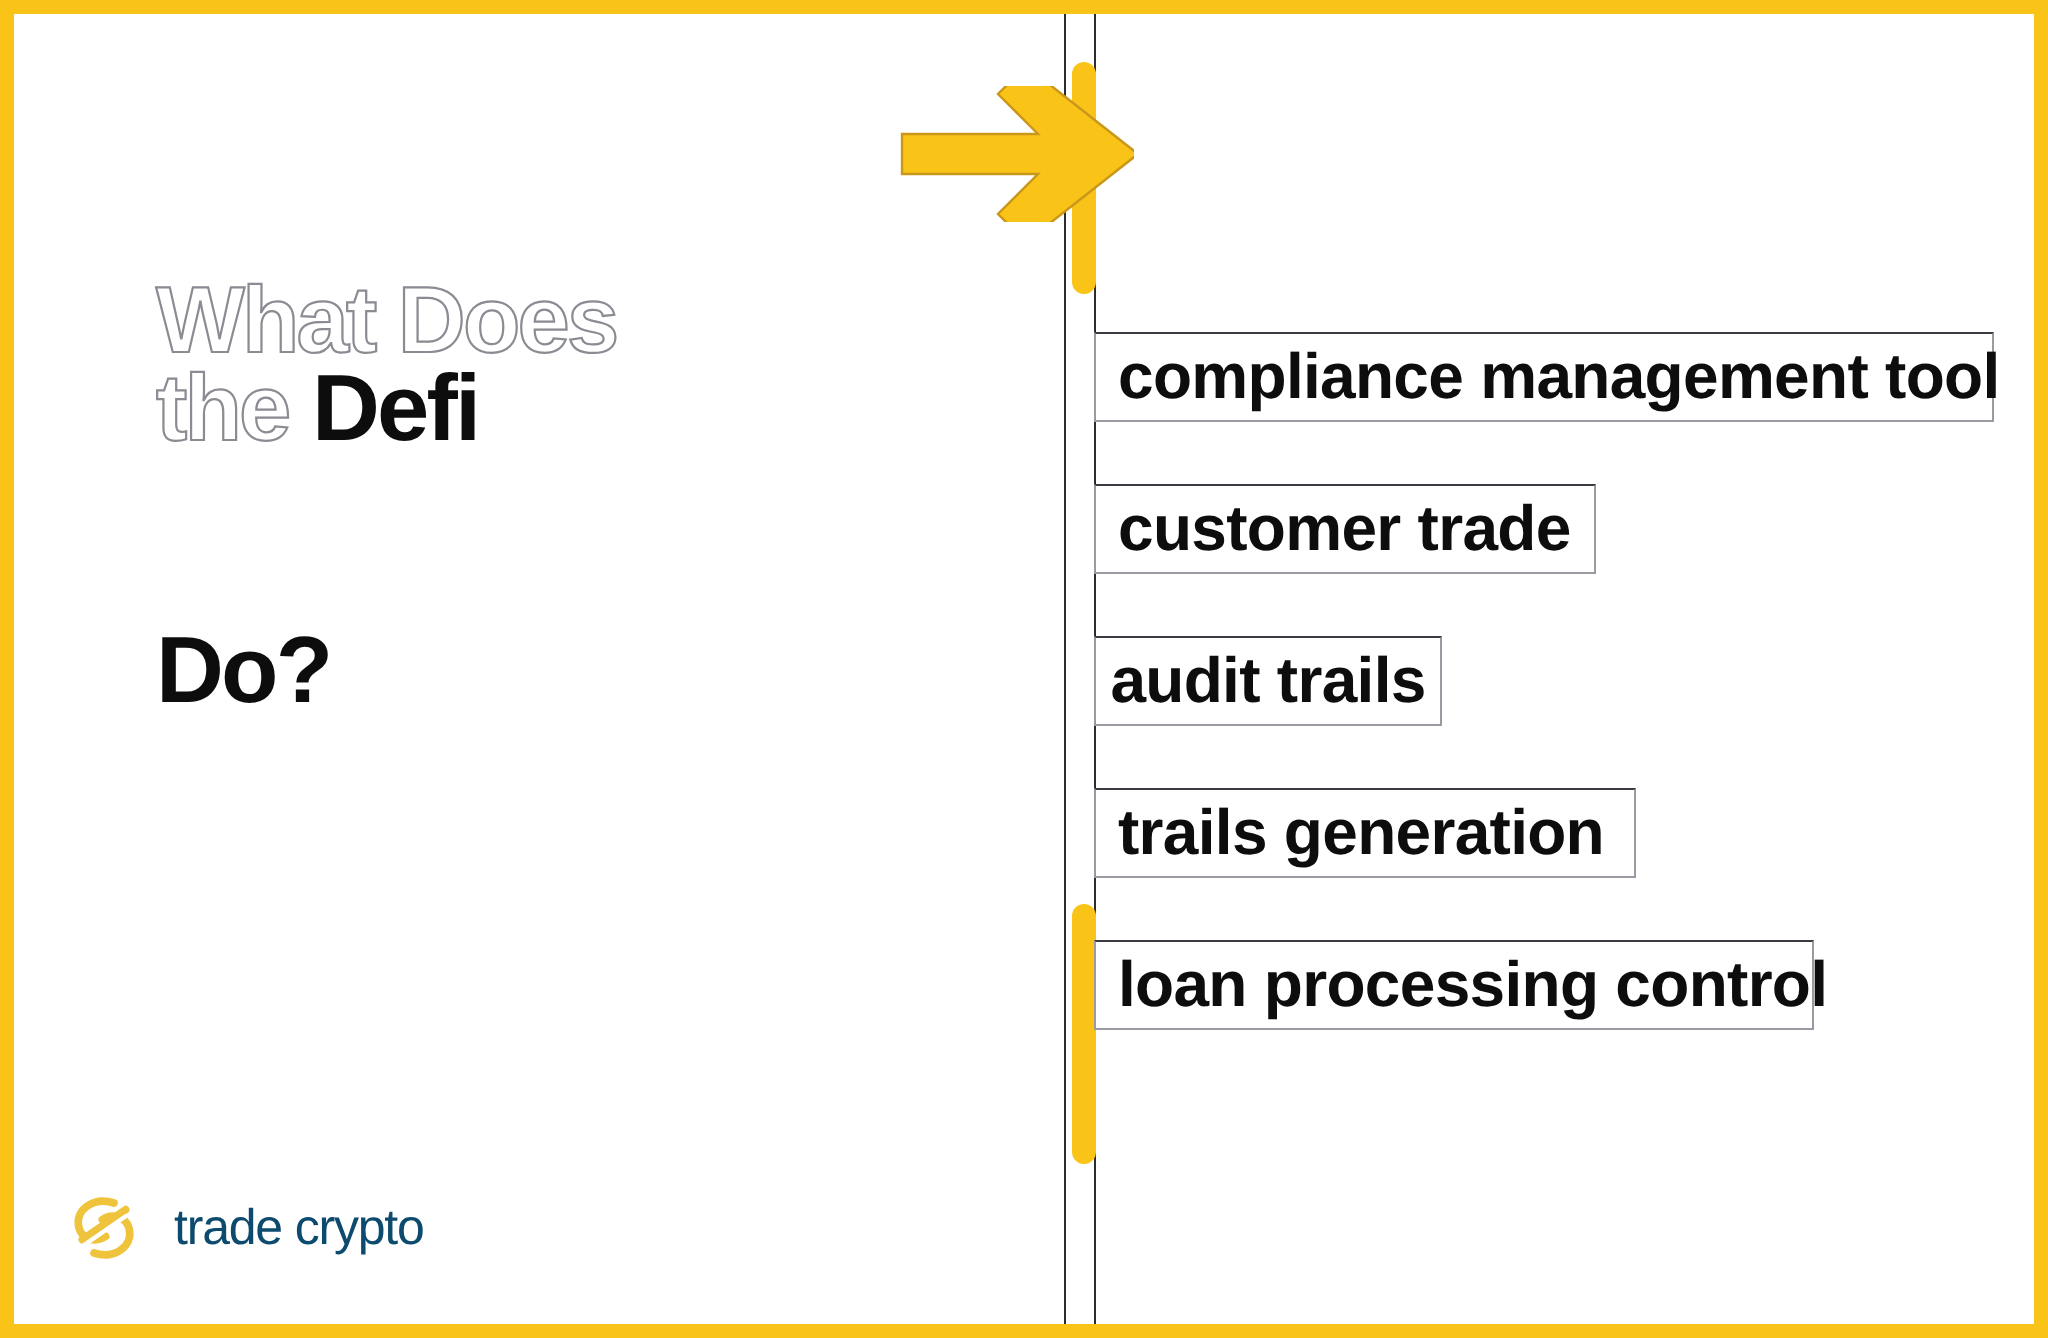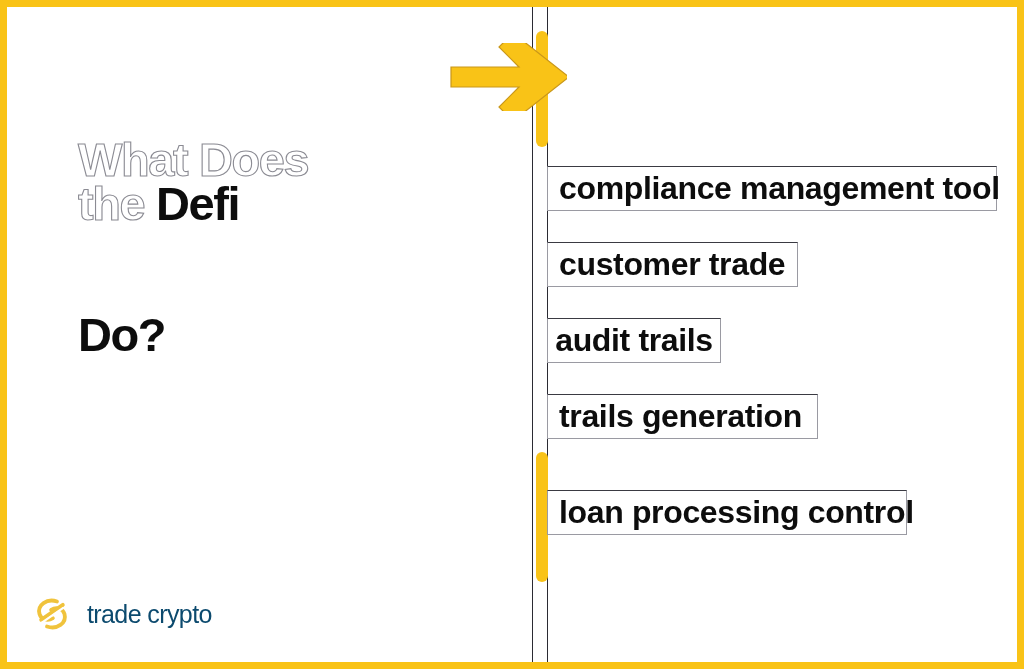"loan processing control" div.item-box { margin-top: 20px -> none }
